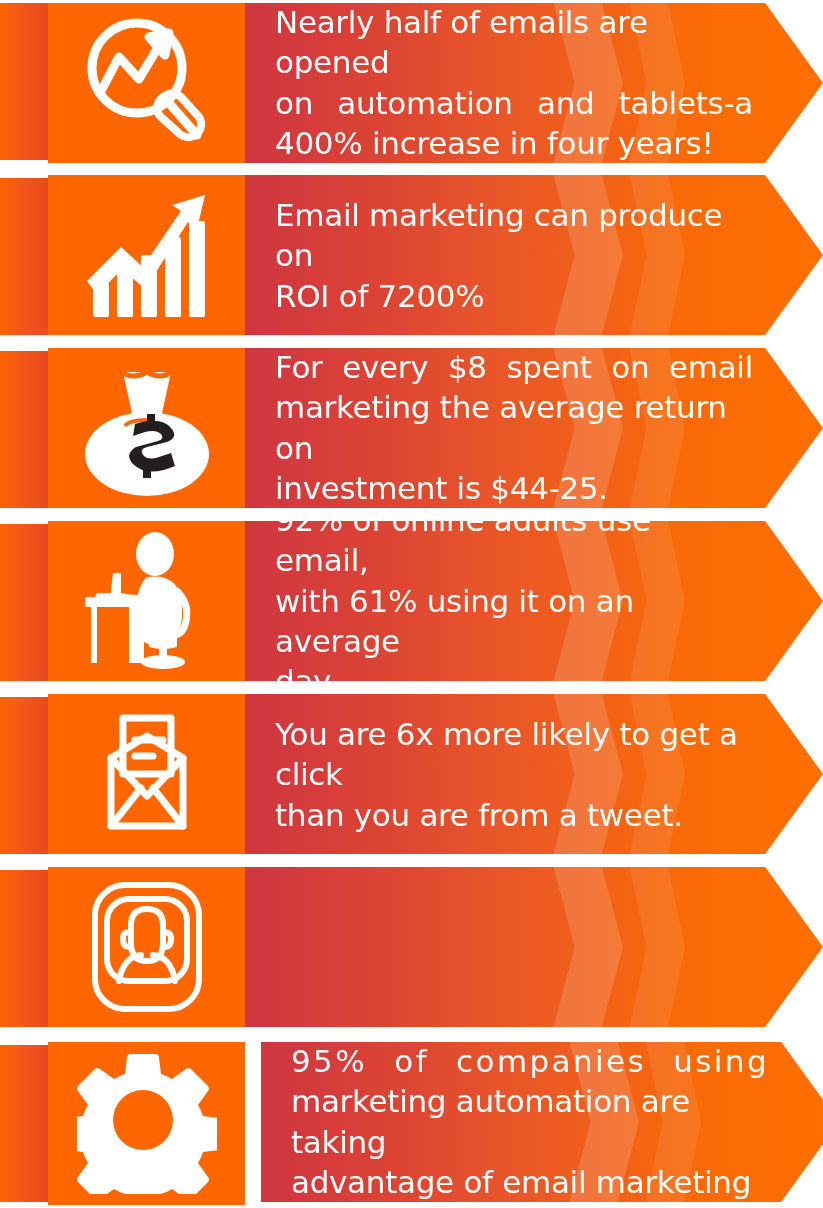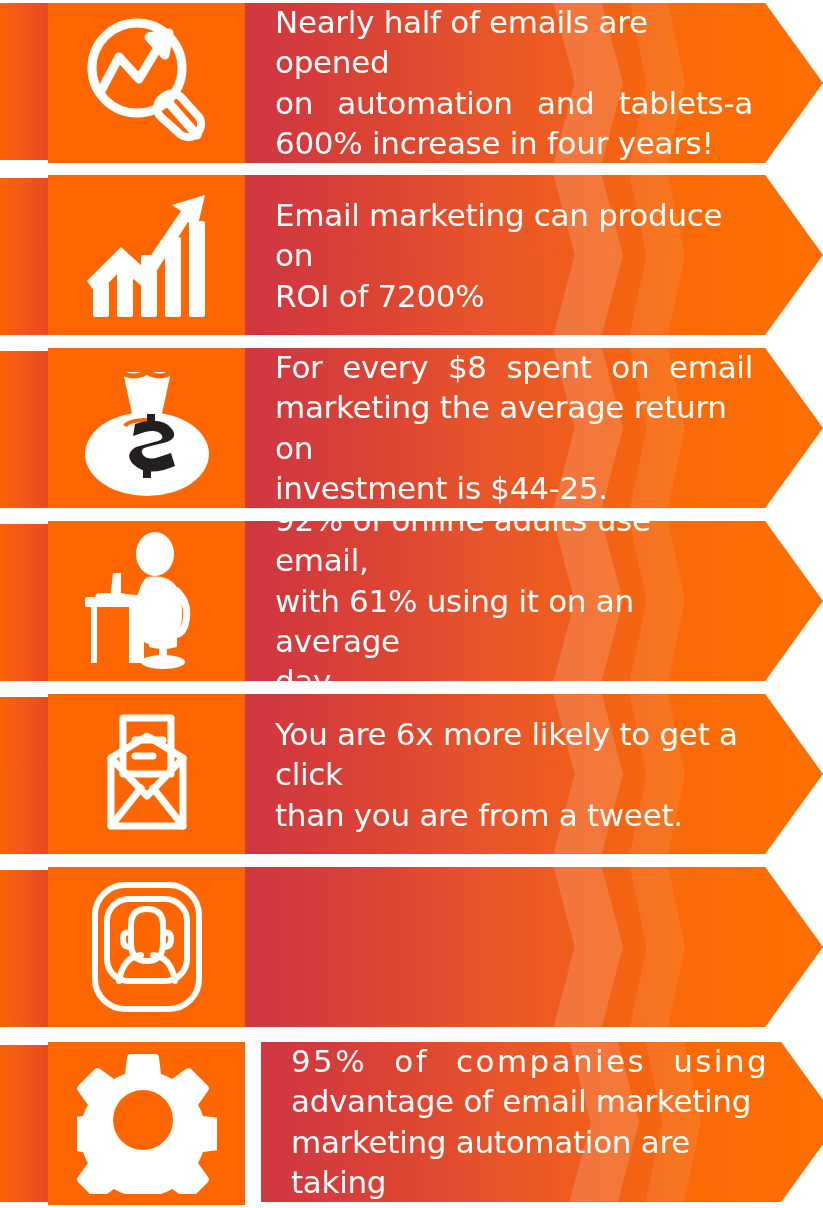"600% increase in four years!" span.ln { text: 600% -> 400% }
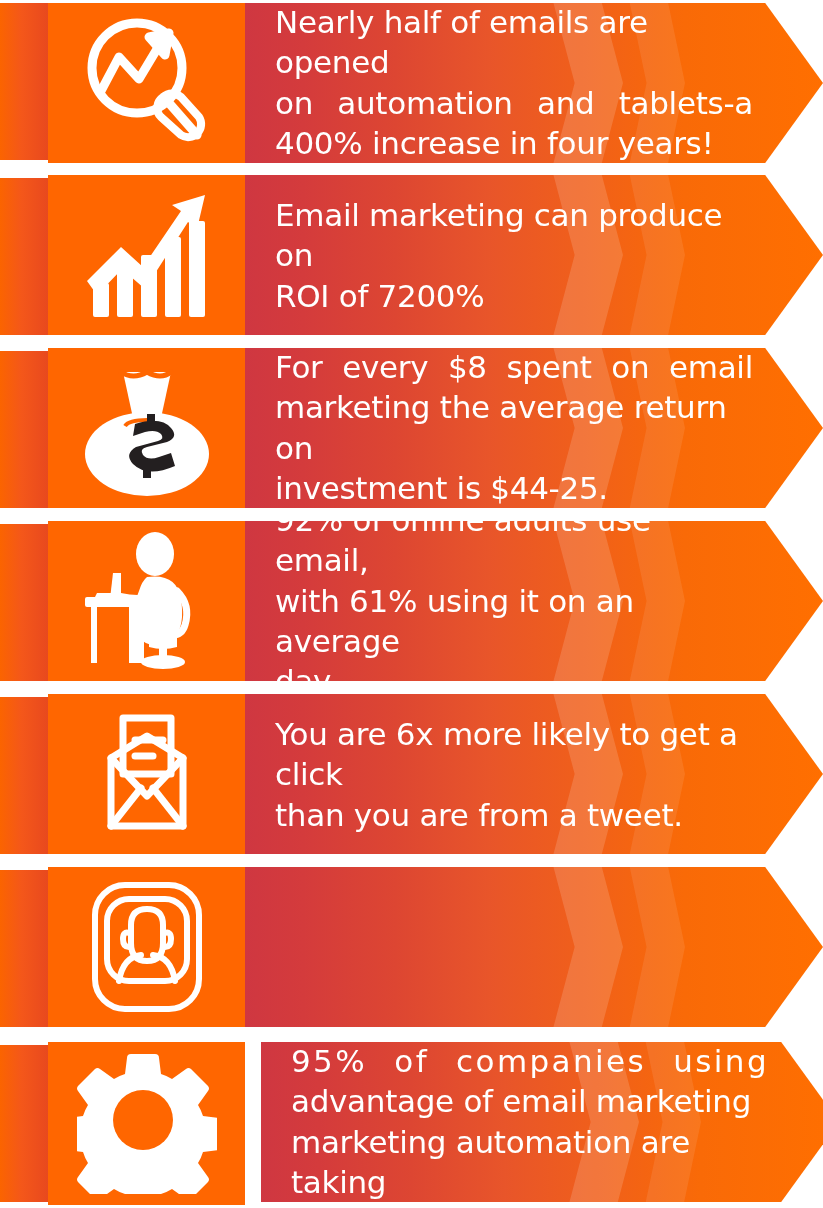"advantage of email marketing" span.ln { order: before "marketing automation are taking" -> after "marketing automation are taking" }
